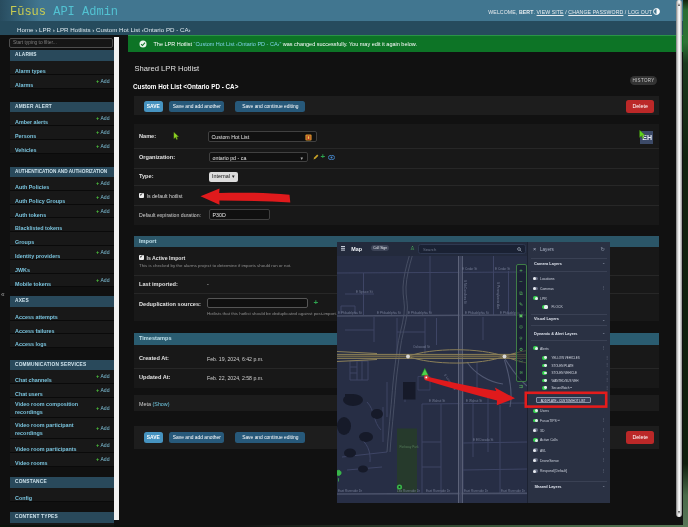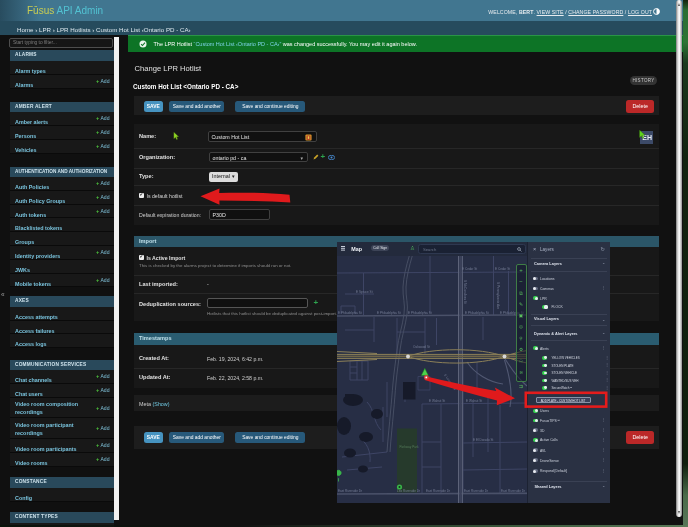"Fūsus API Admin" div.abs { font-family: none -> Liberation Mono, monospace; font-size: 10px -> 12px; left: 27px -> 10px }
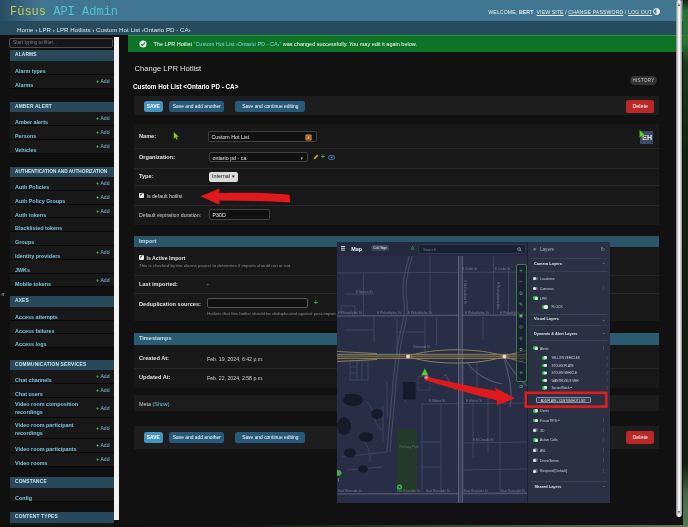"Change LPR Hotlist" div.abs { text: Change -> Shared }
